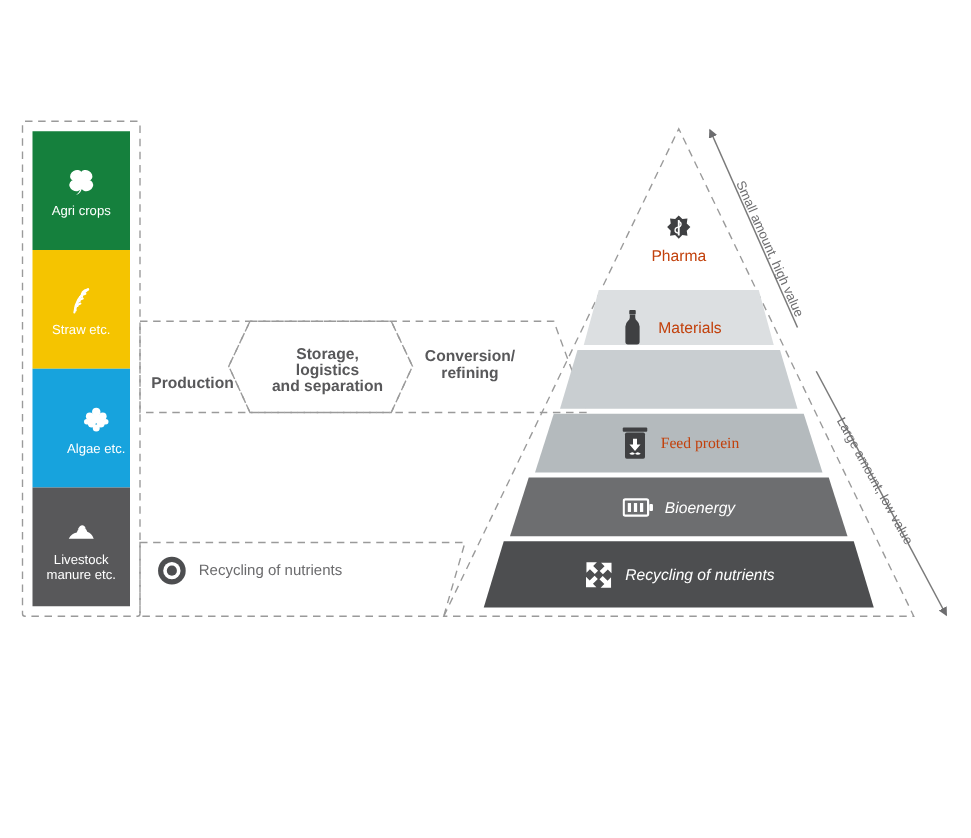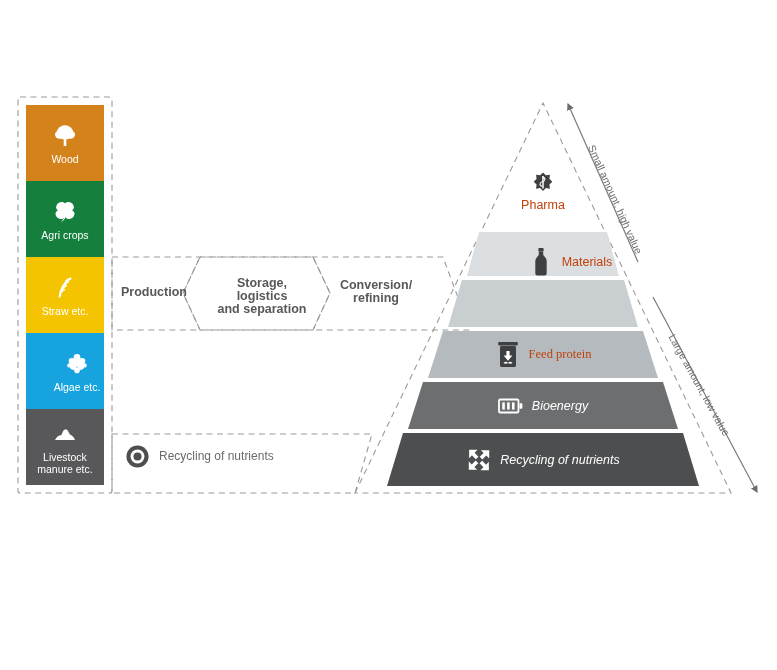"Wood" div.feed-cell { html: <div> <span> <svg> <ellipse></ellipse> <ellipse></ellipse> <ellipse></ellipse> <rect></rect> </svg> </span> <span>Wood</span> </div> -> none }
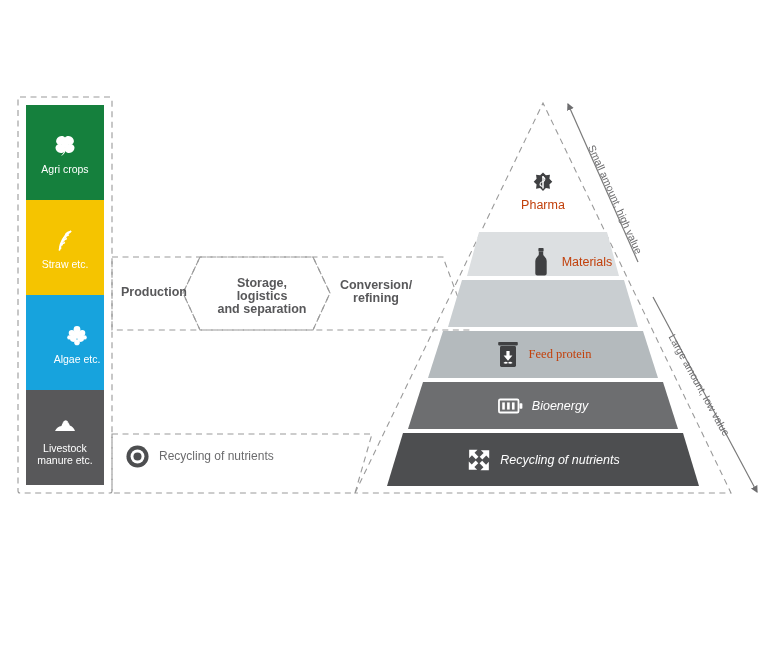"Materials" div.tier-row { left: 494px -> 459px }
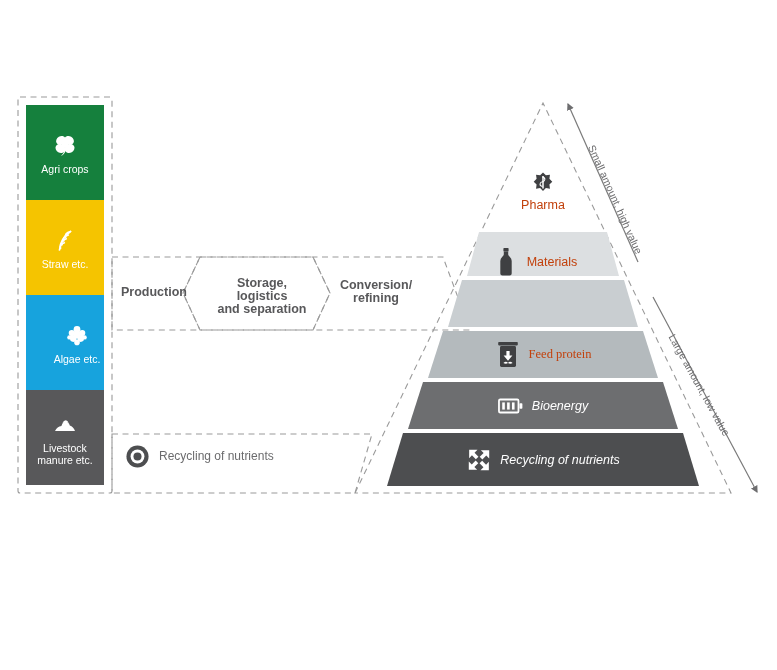"Production" #proc-production { top: 286px -> 300px }
